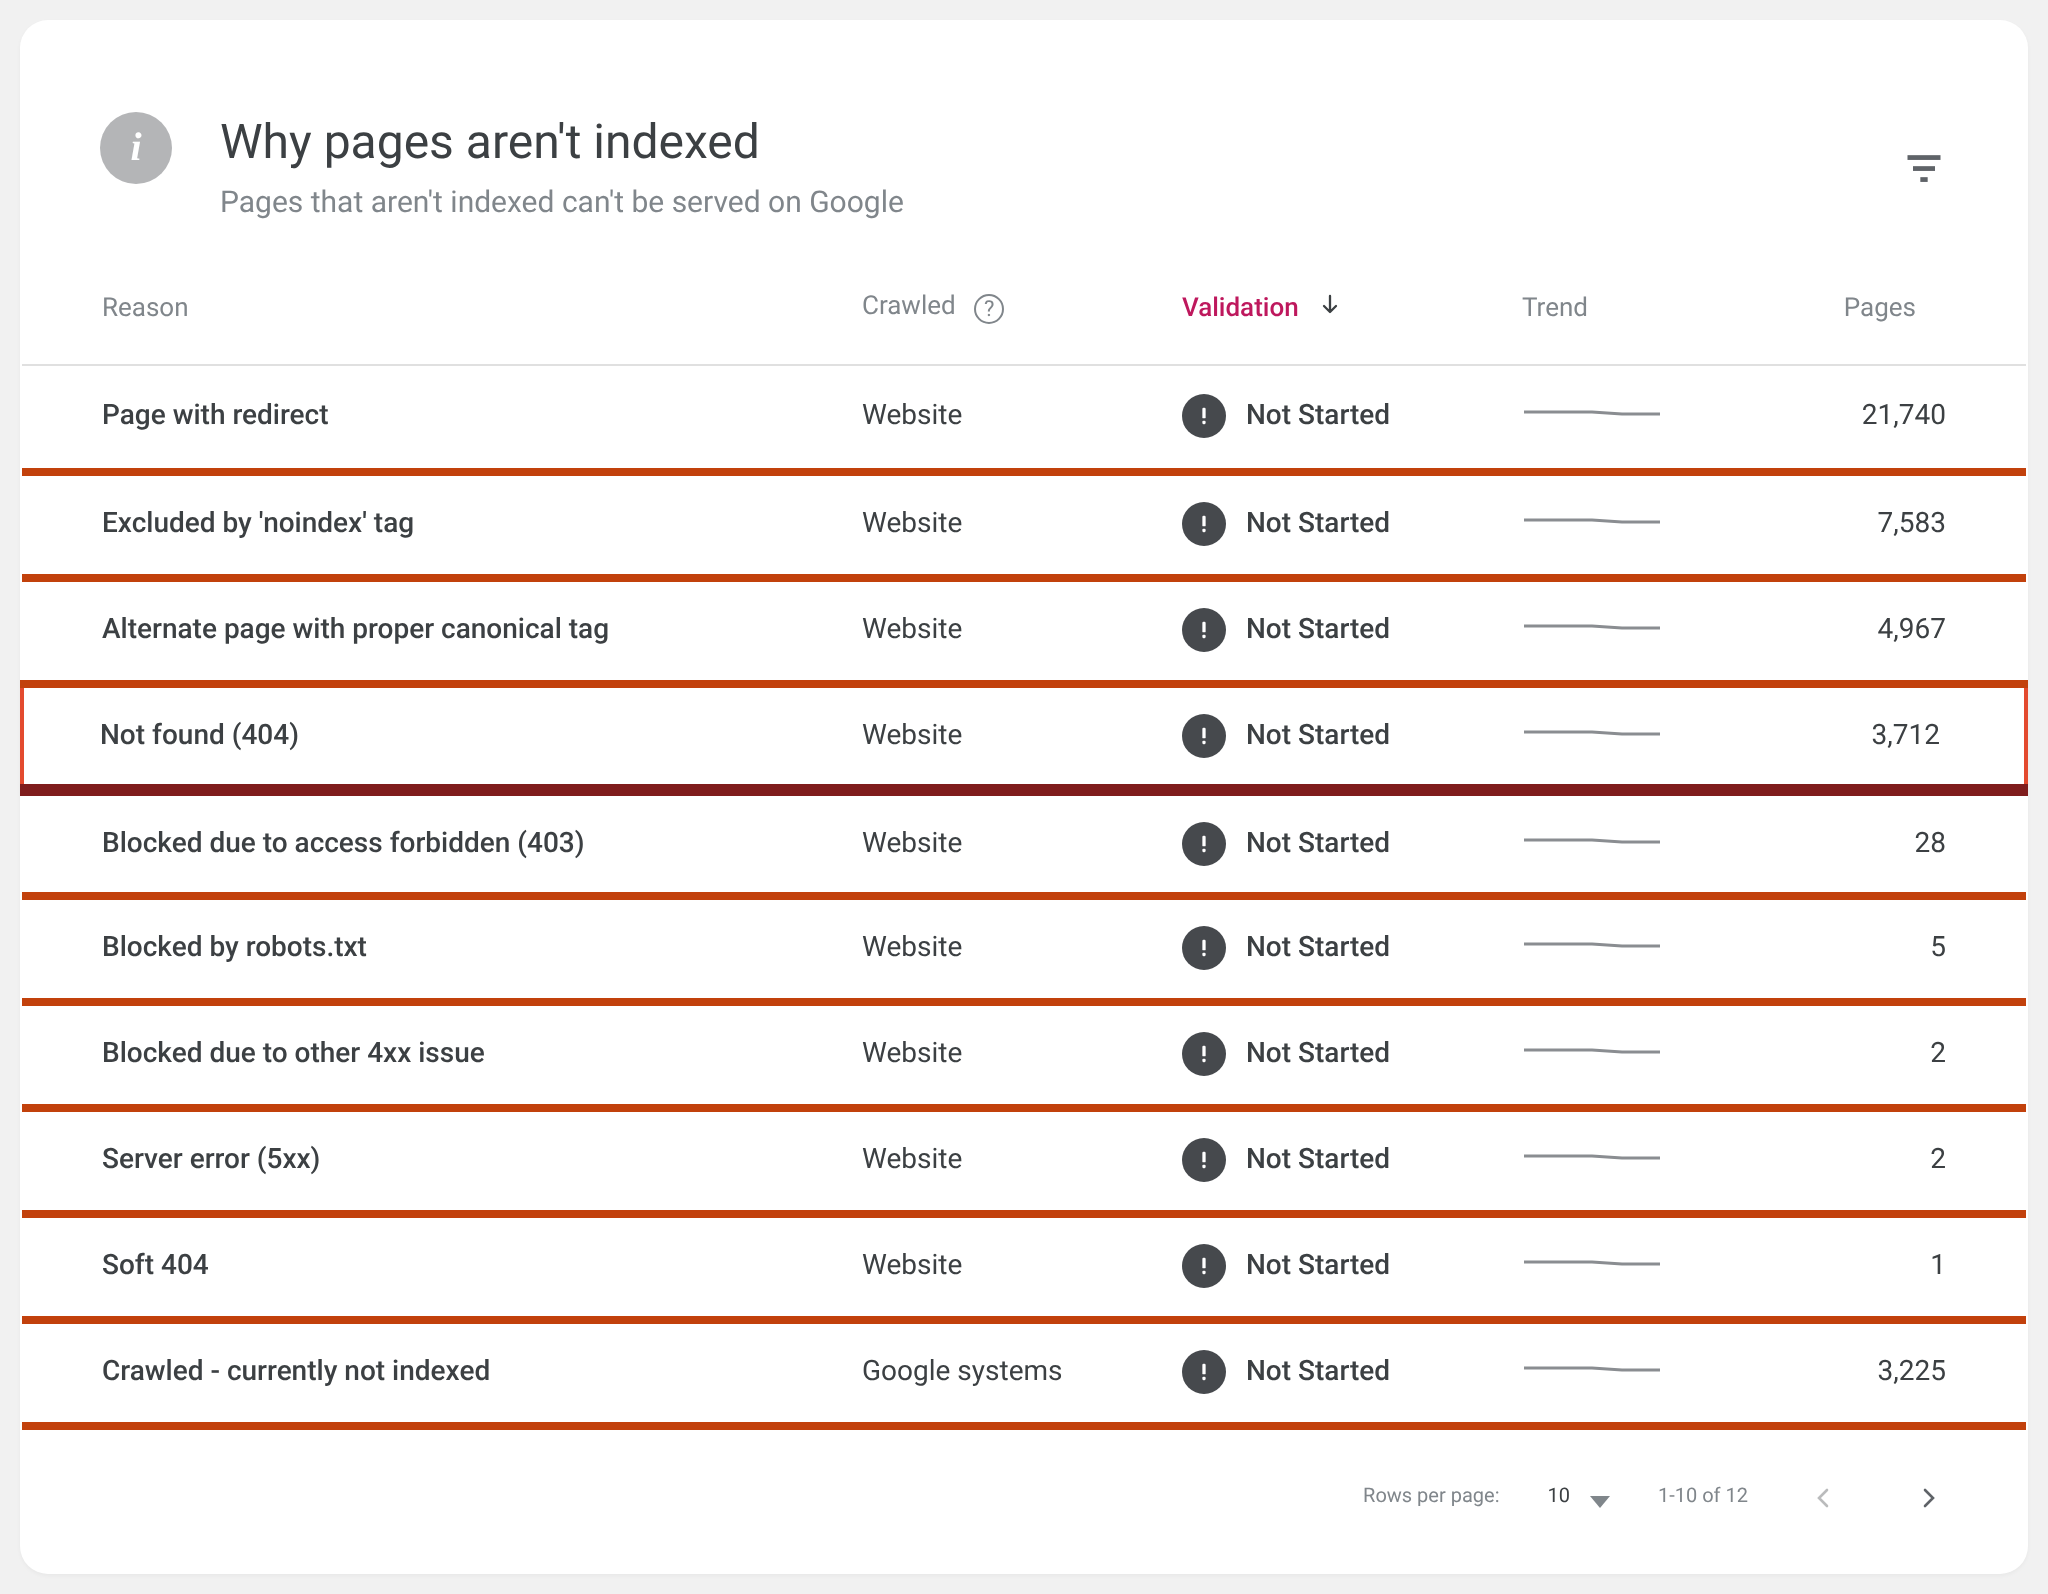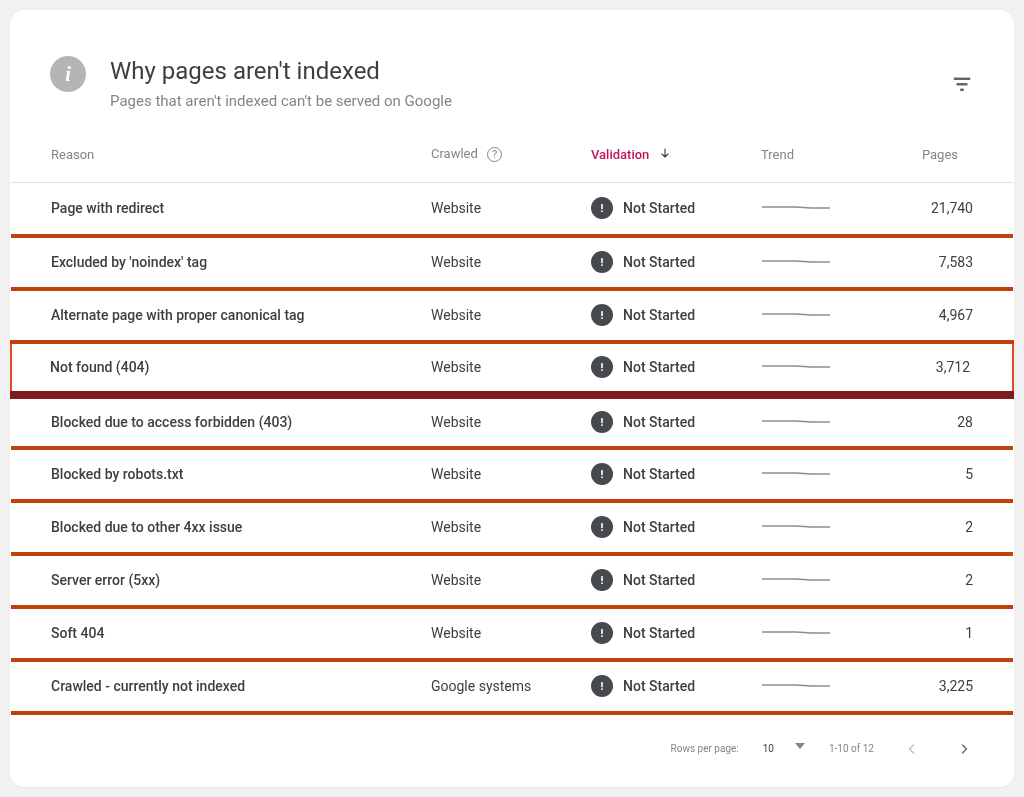"Not found (404)" tr.highlight td { border-bottom: 8px solid #7f1d1d -> 6px solid #7f1d1d }
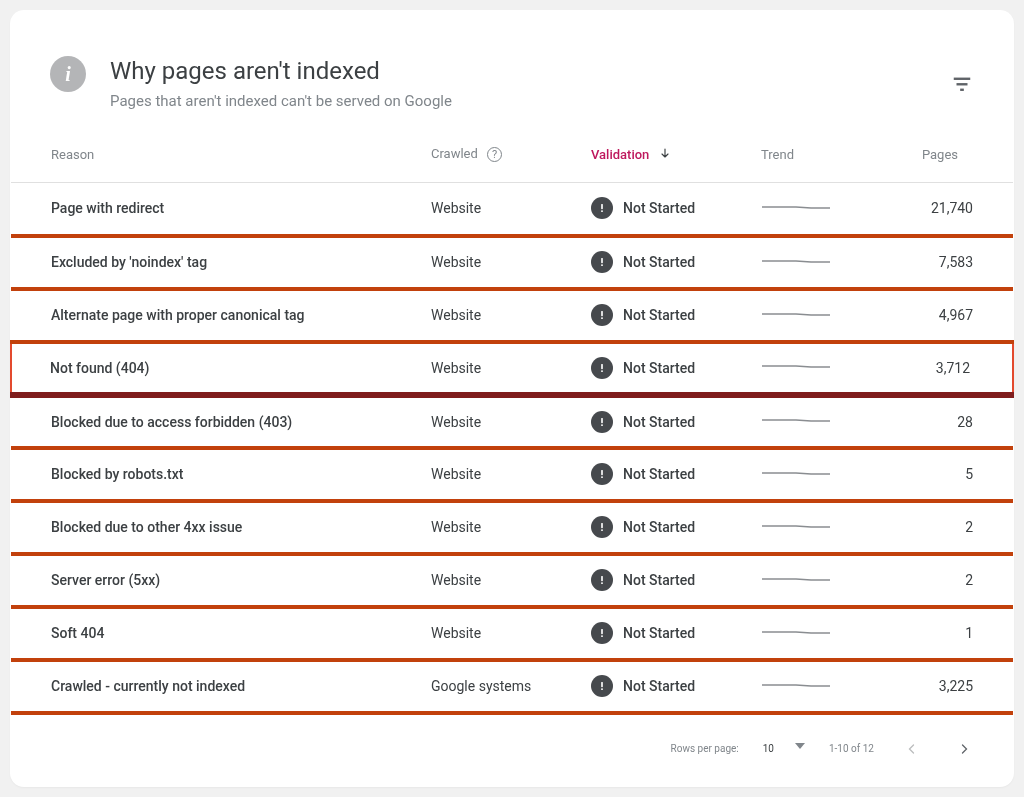"10" .select { align-items: flex-start -> flex-end; gap: 21px -> 10px }
